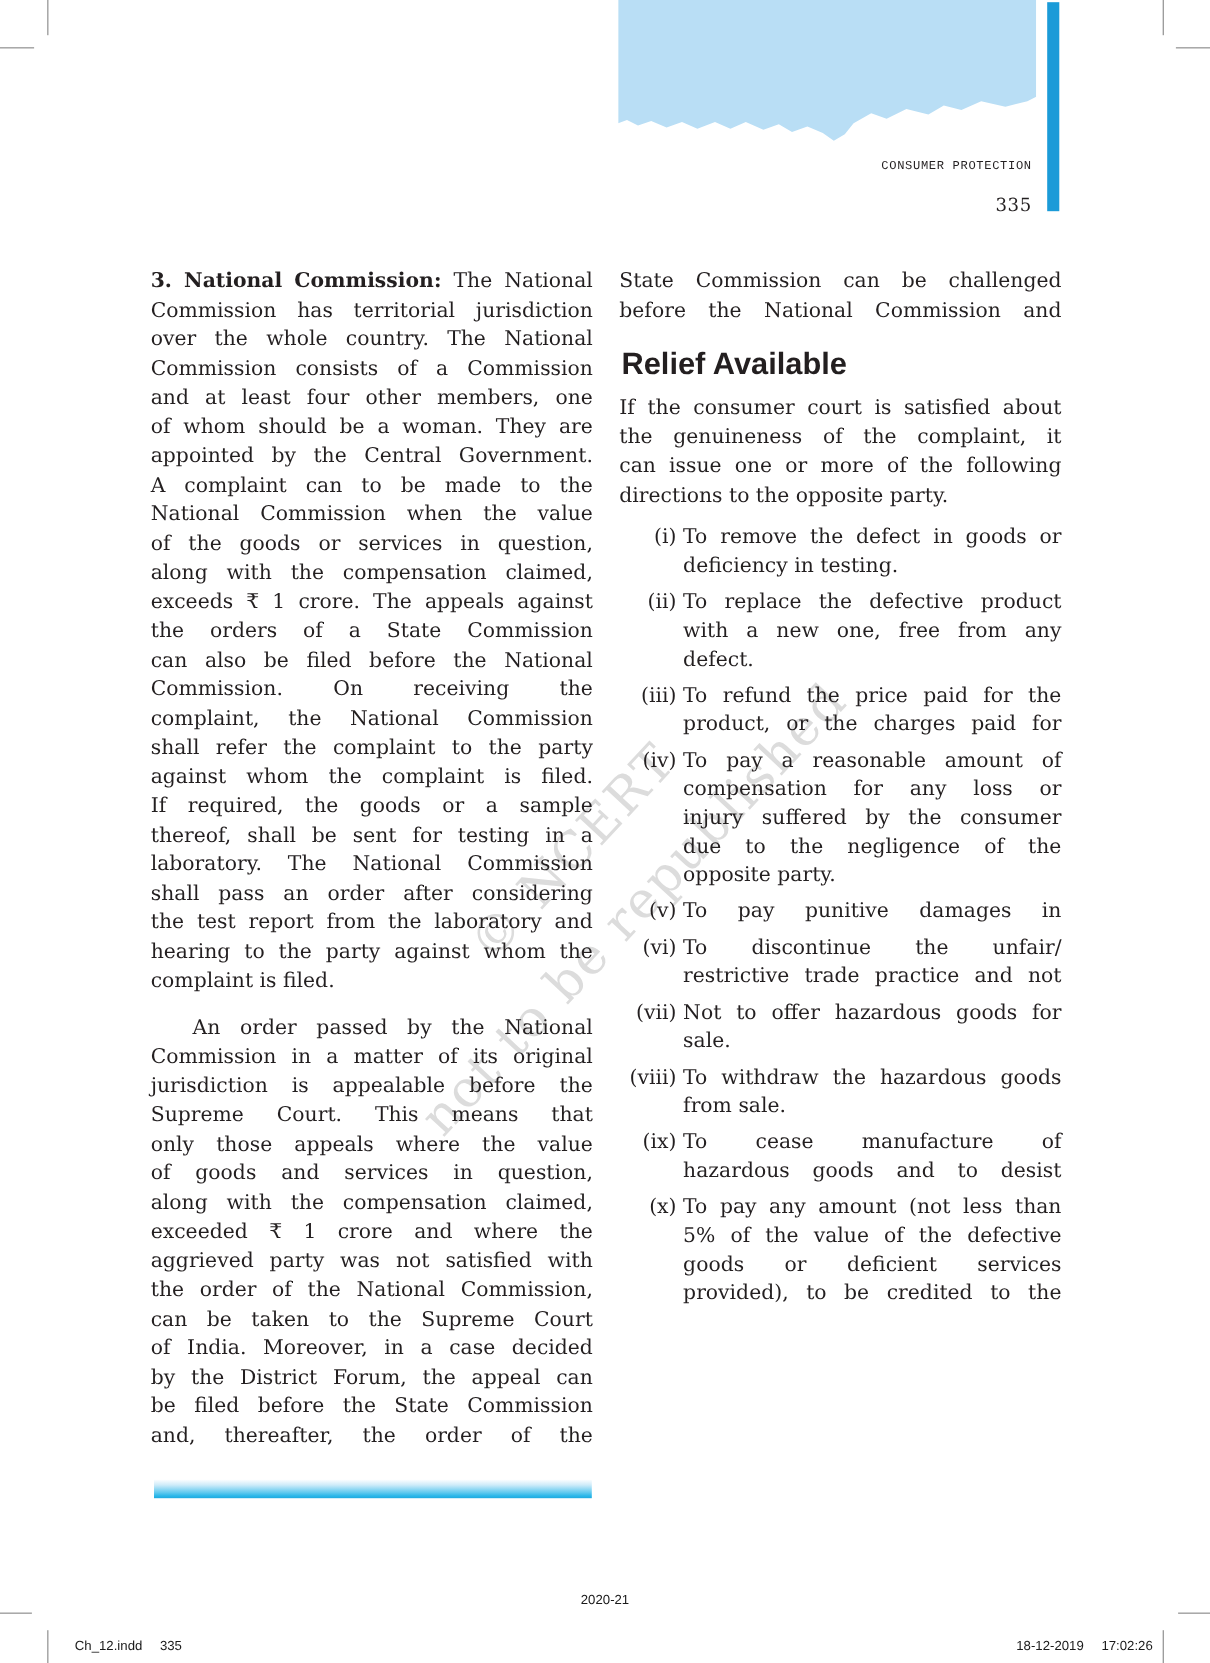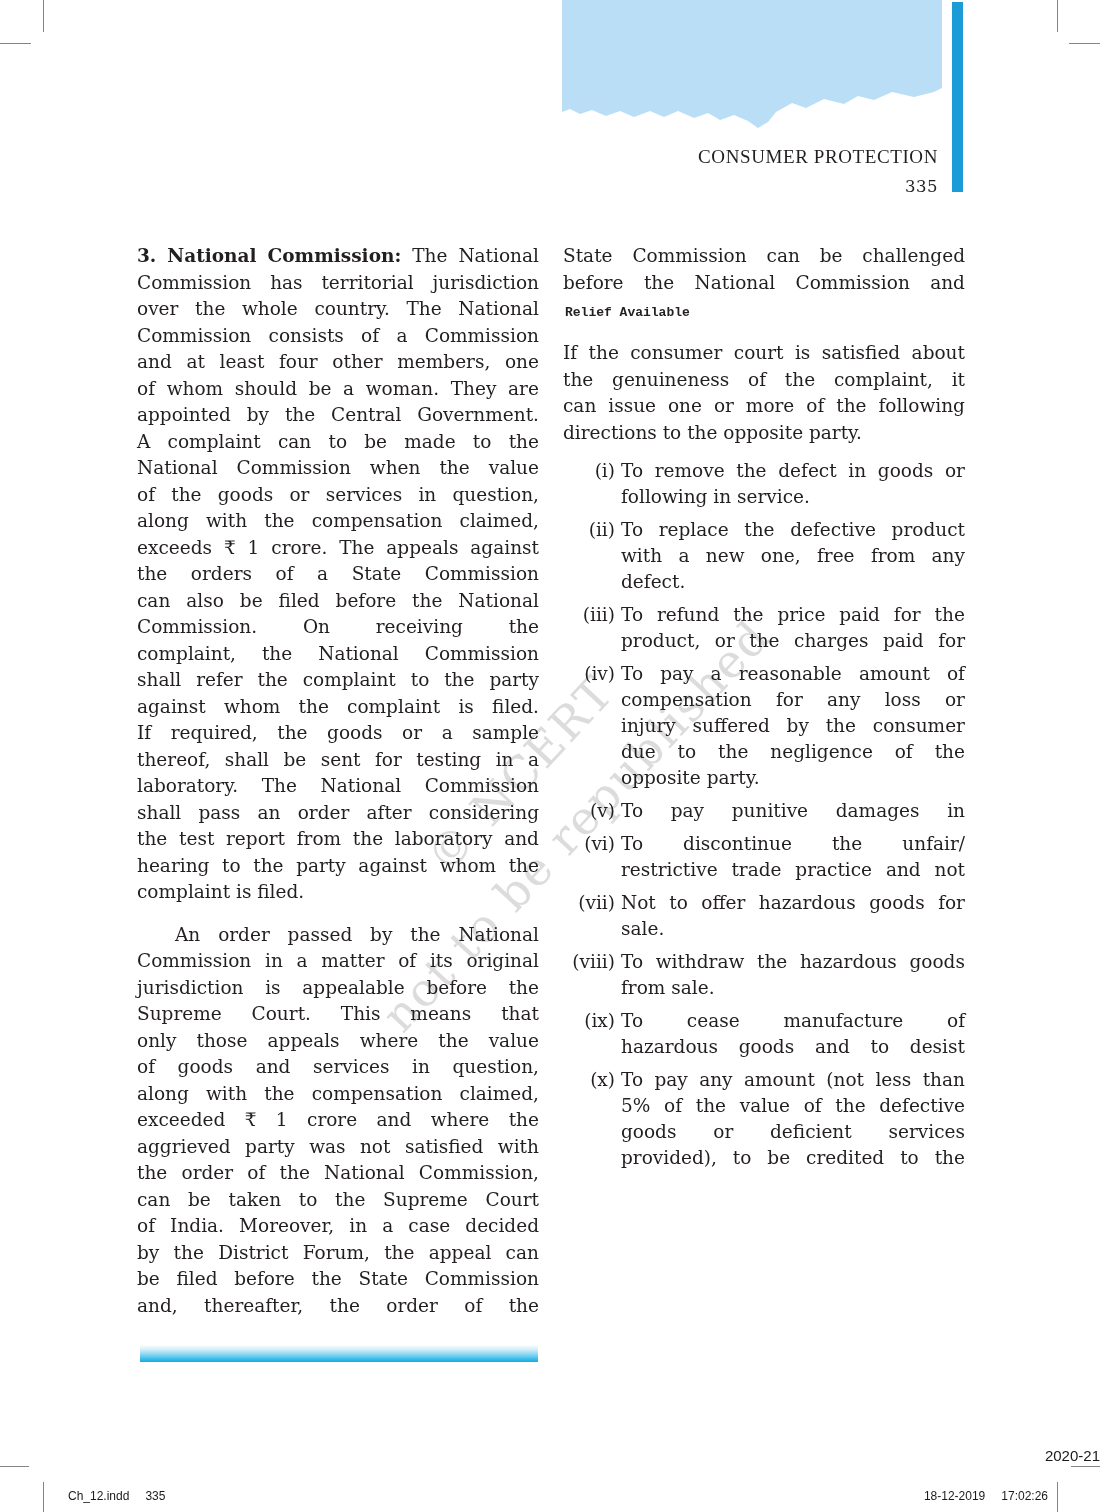"CONSUMER PROTECTION" .running-head { font-family: Liberation Serif, serif -> Liberation Mono, monospace; font-size: 19px -> 11px }
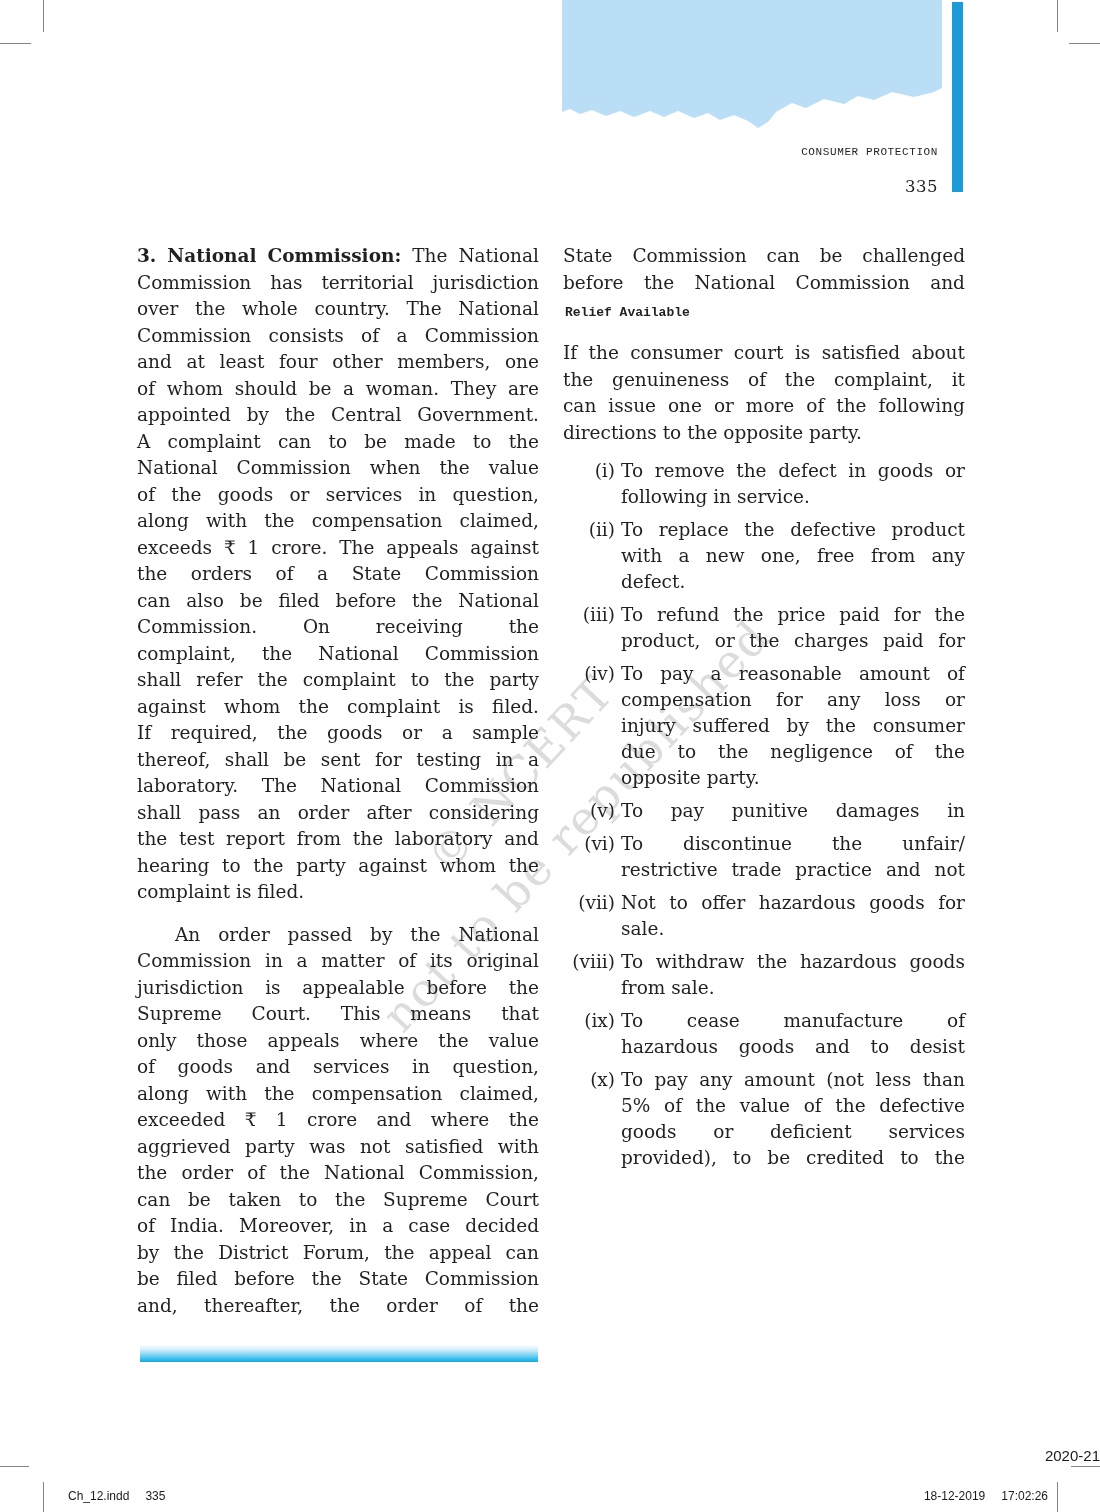"Relief Available" .section-heading { font-family: Liberation Mono, monospace -> Liberation Sans, sans-serif; font-size: 13px -> 28px; margin: 4px 0 14px 2px -> 22px 0 14px 2px }
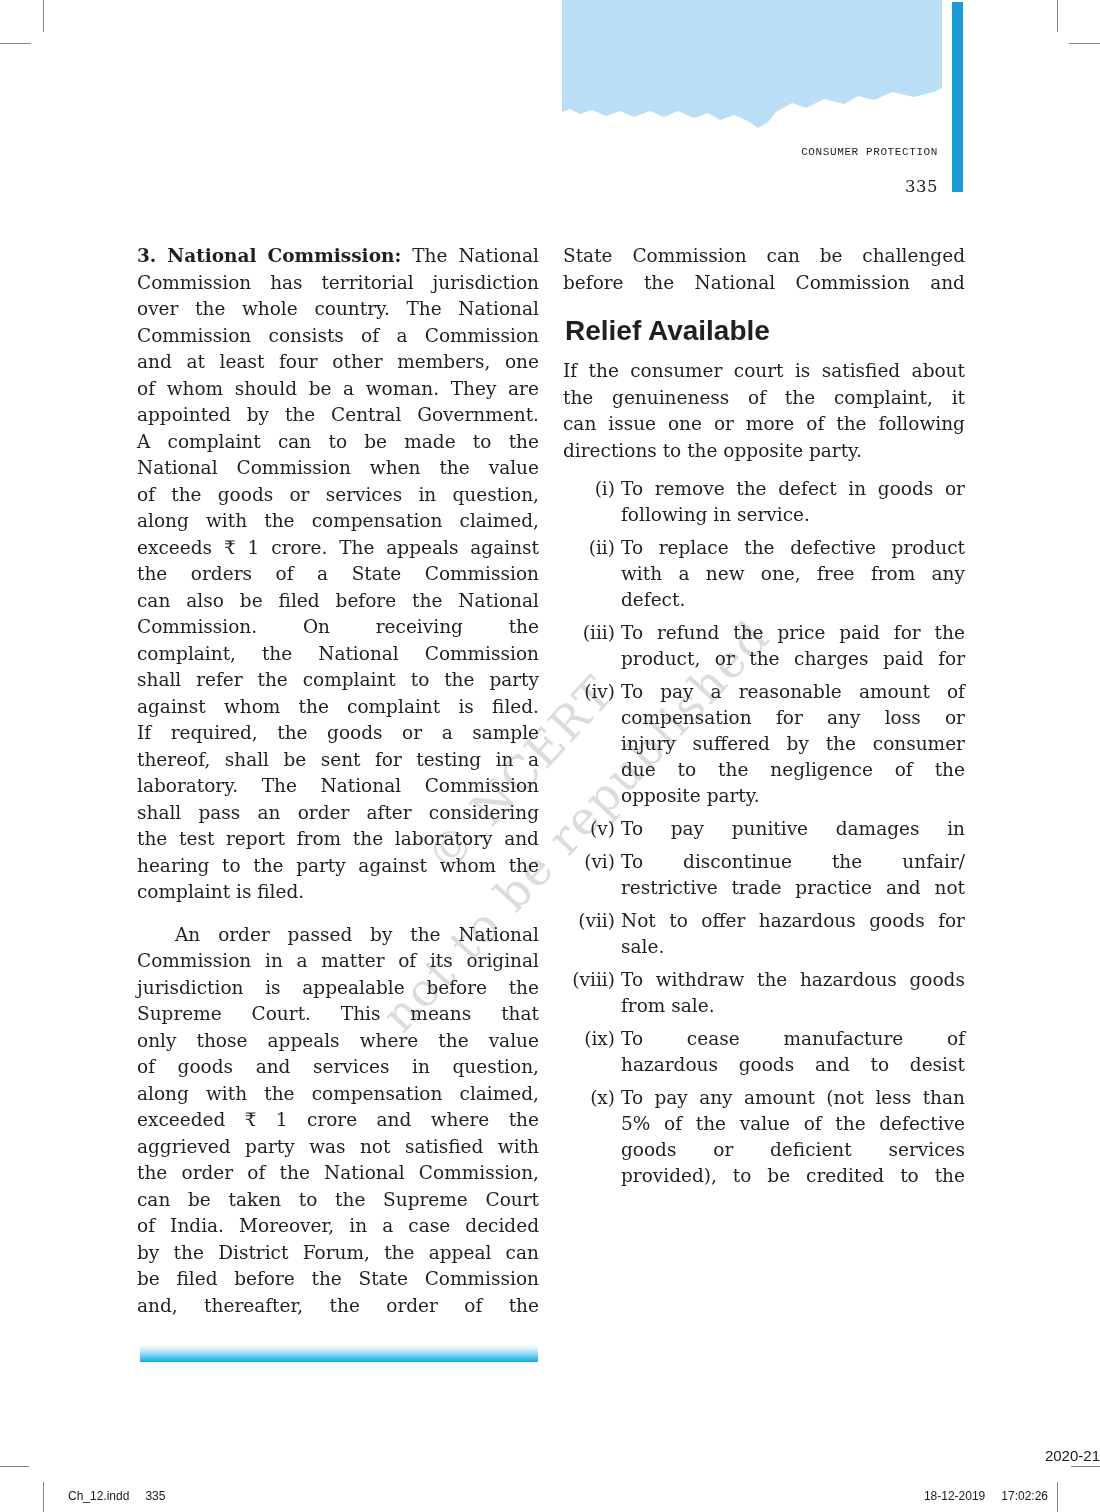"following in service." div.ln { text: following in service -> deficiency in testing }
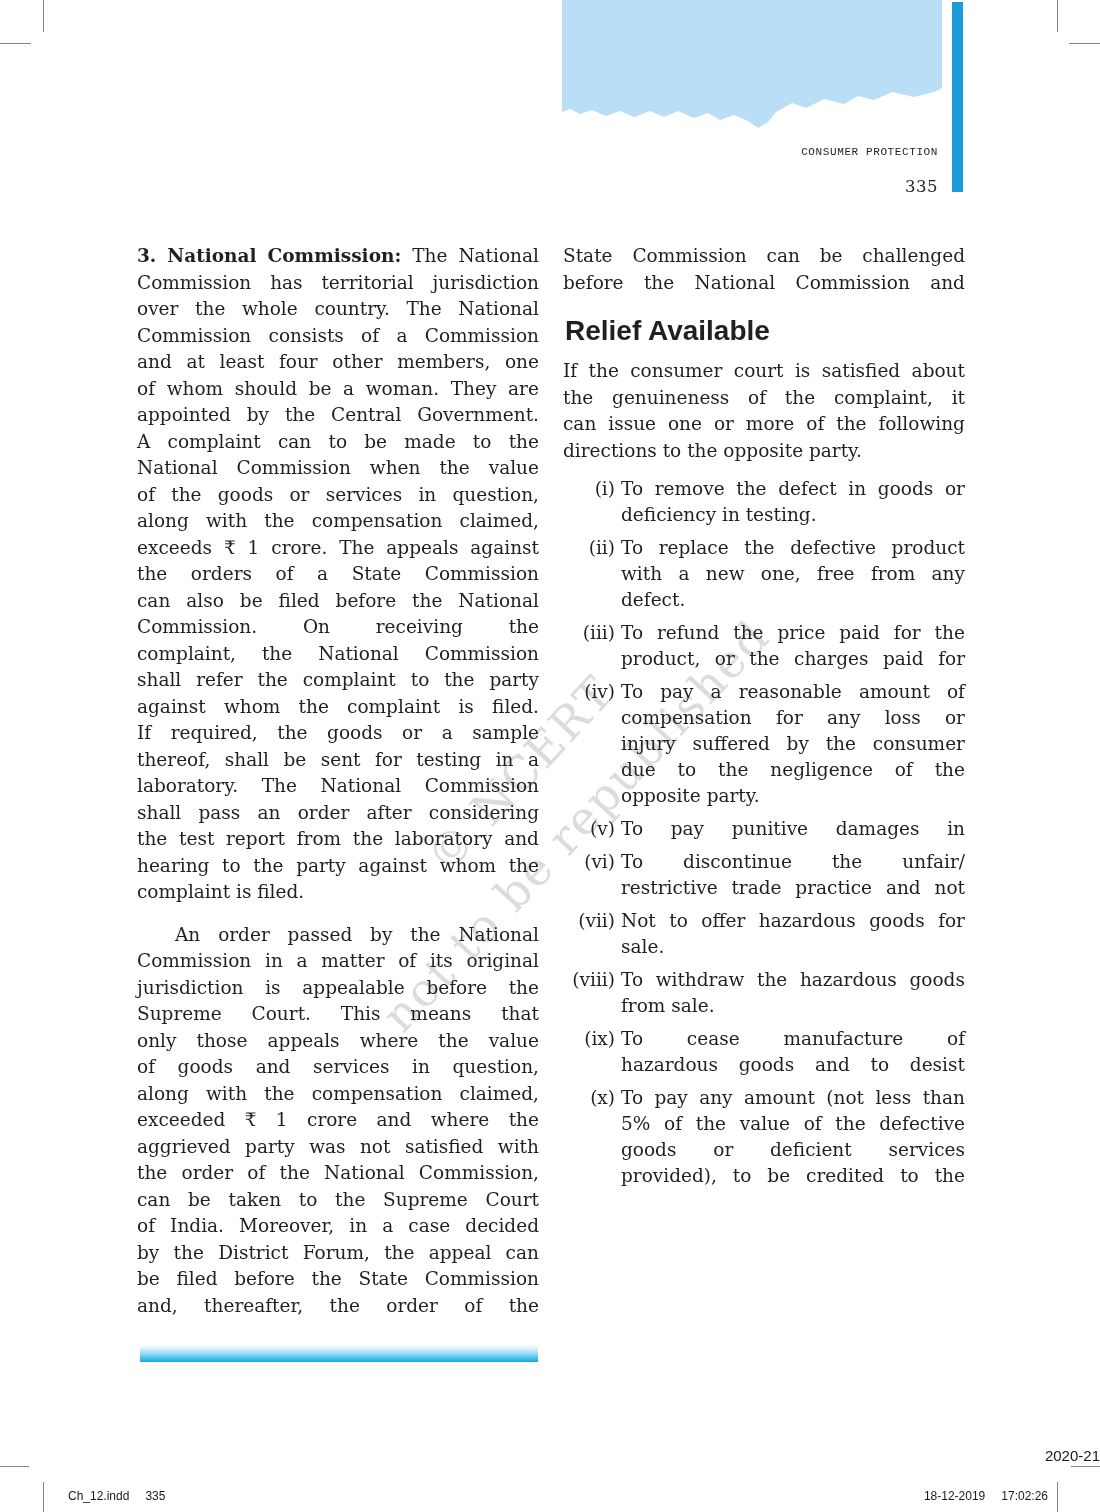"2020-21" .year-mark { font-size: 15px -> 12px; text-align: right -> center }
